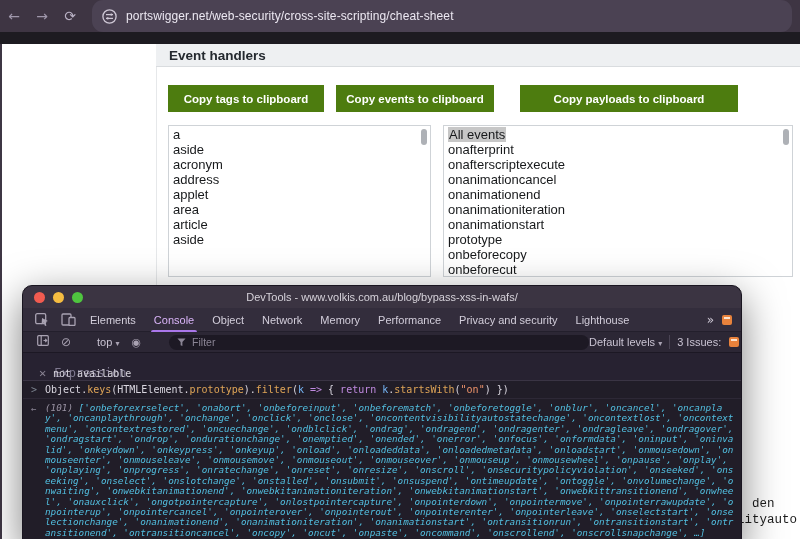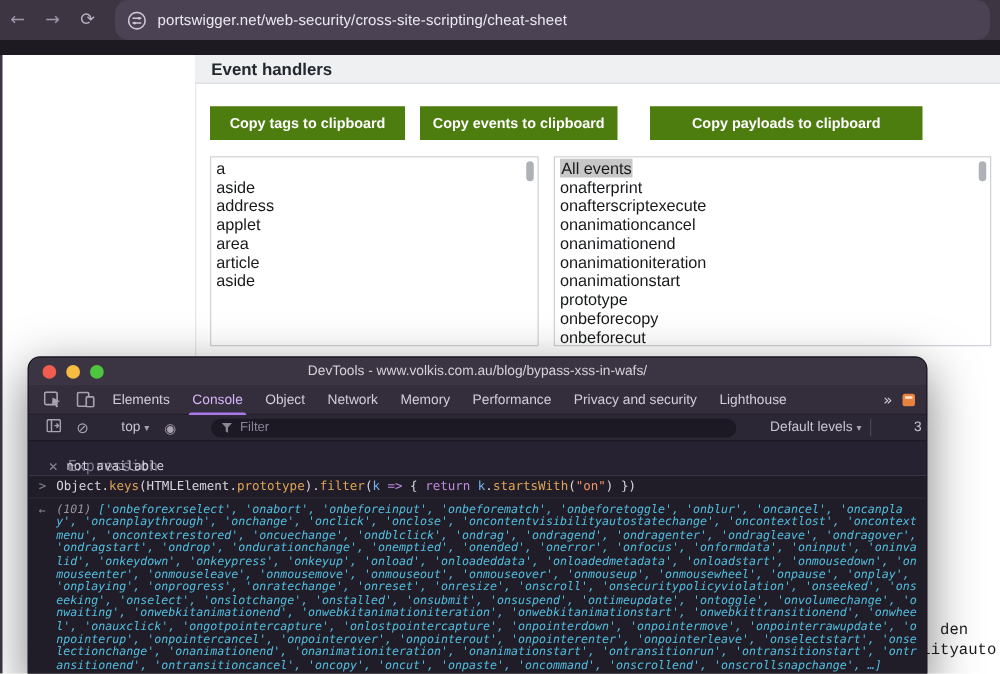"acronym" div.opt { html: none -> <div>acronym</div> }
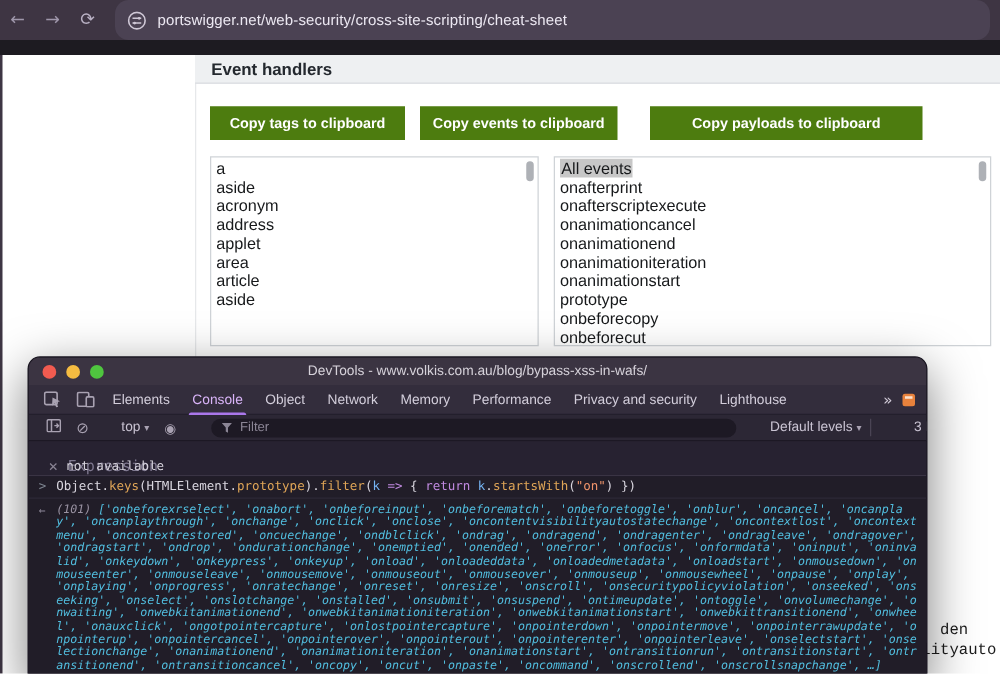"Default levels ▾" .tb-label { margin-left: 27px -> none }
